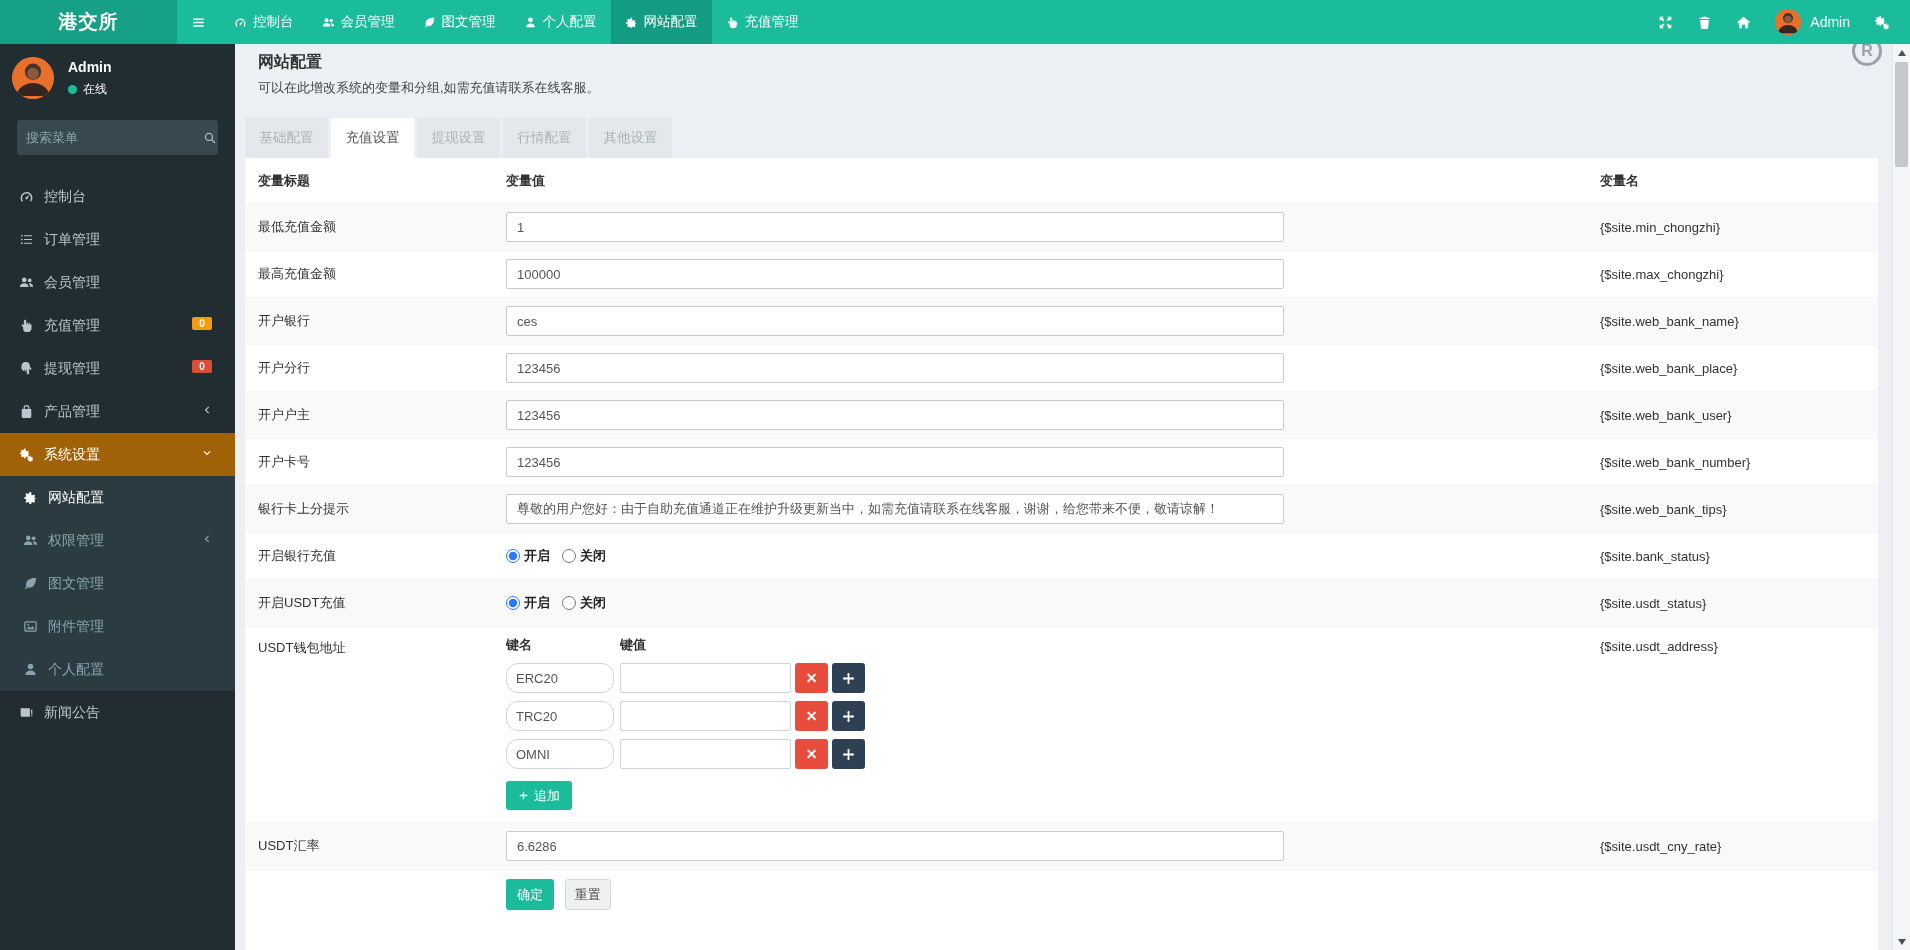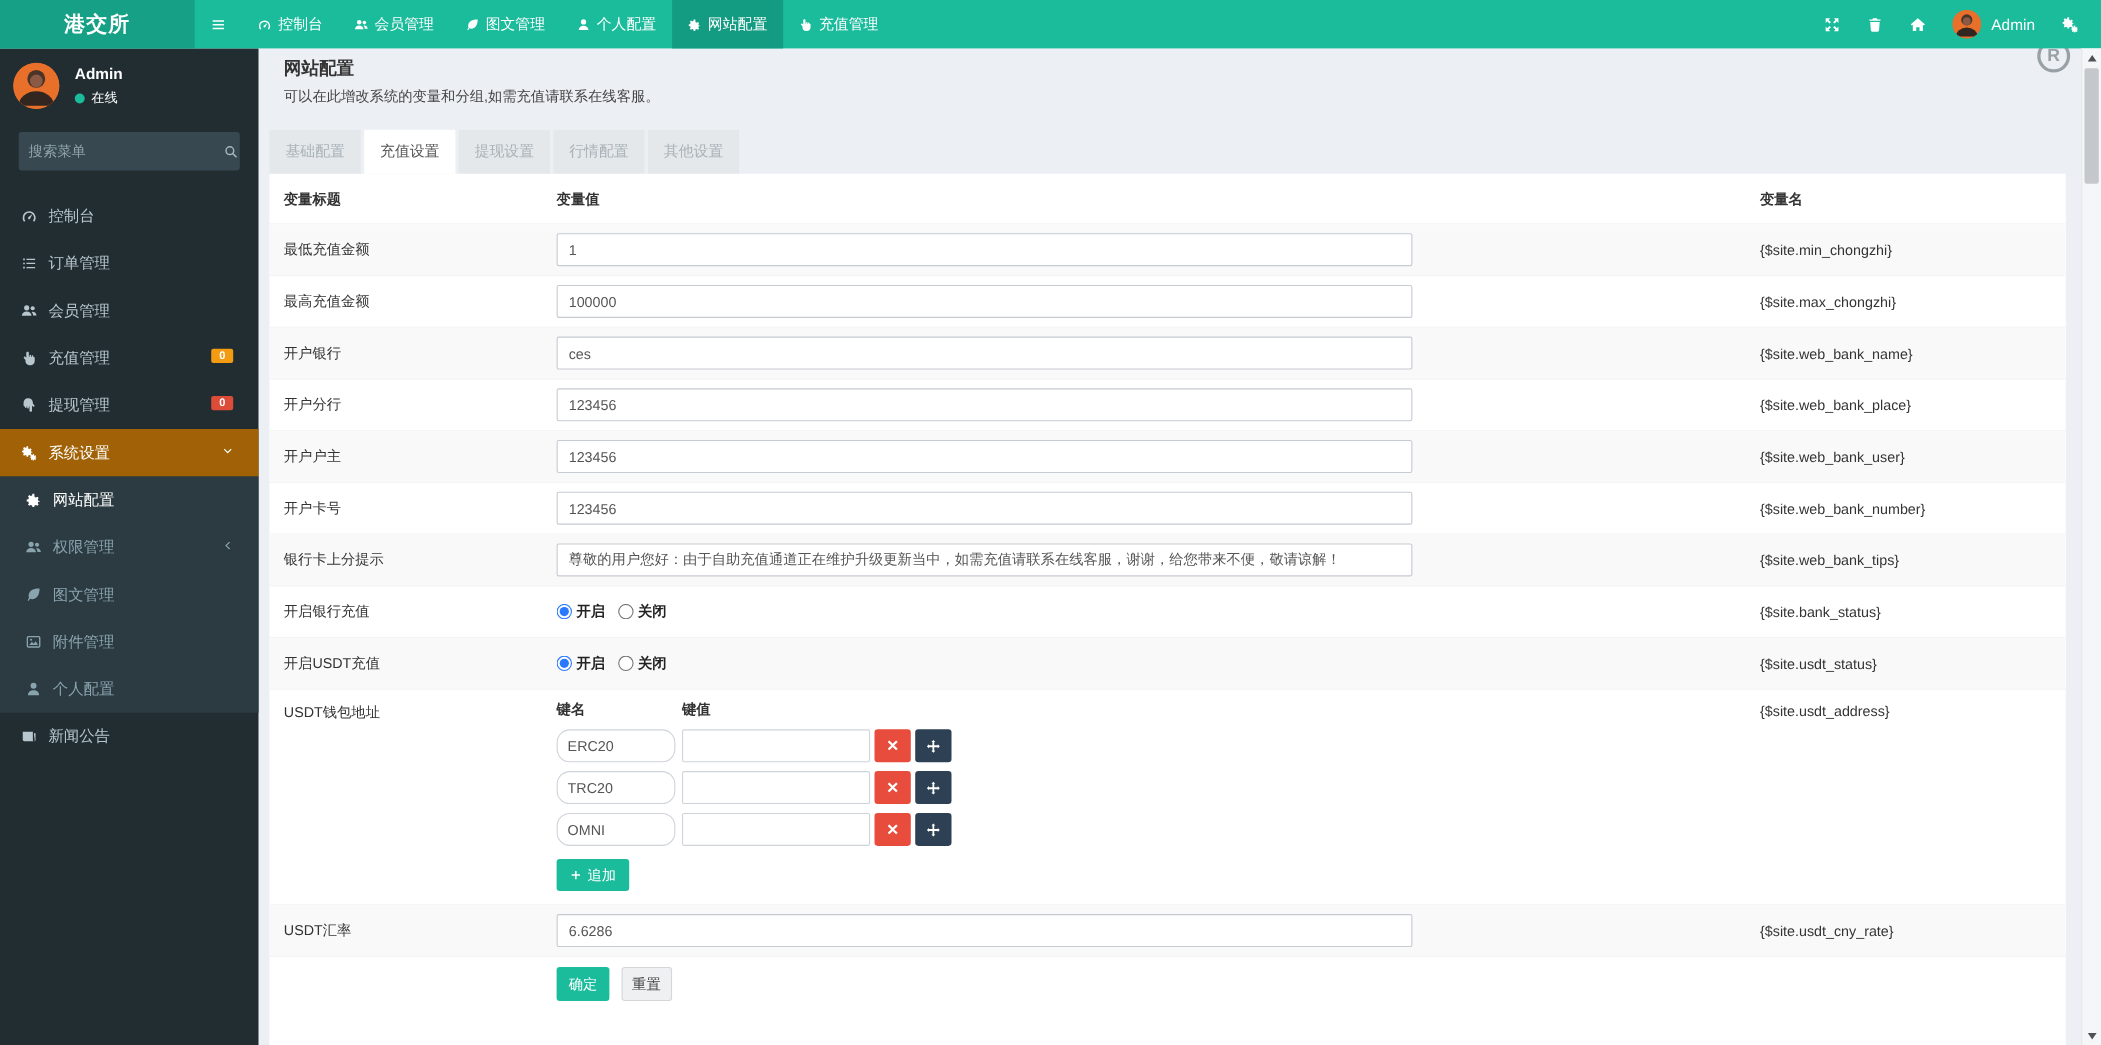"产品管理" div.m-item { html: none -> <div> <span> <svg> <path></path> </svg> </span> <span>产品管理</span> <span> <svg> <path></path> </svg> </span> </div> }
